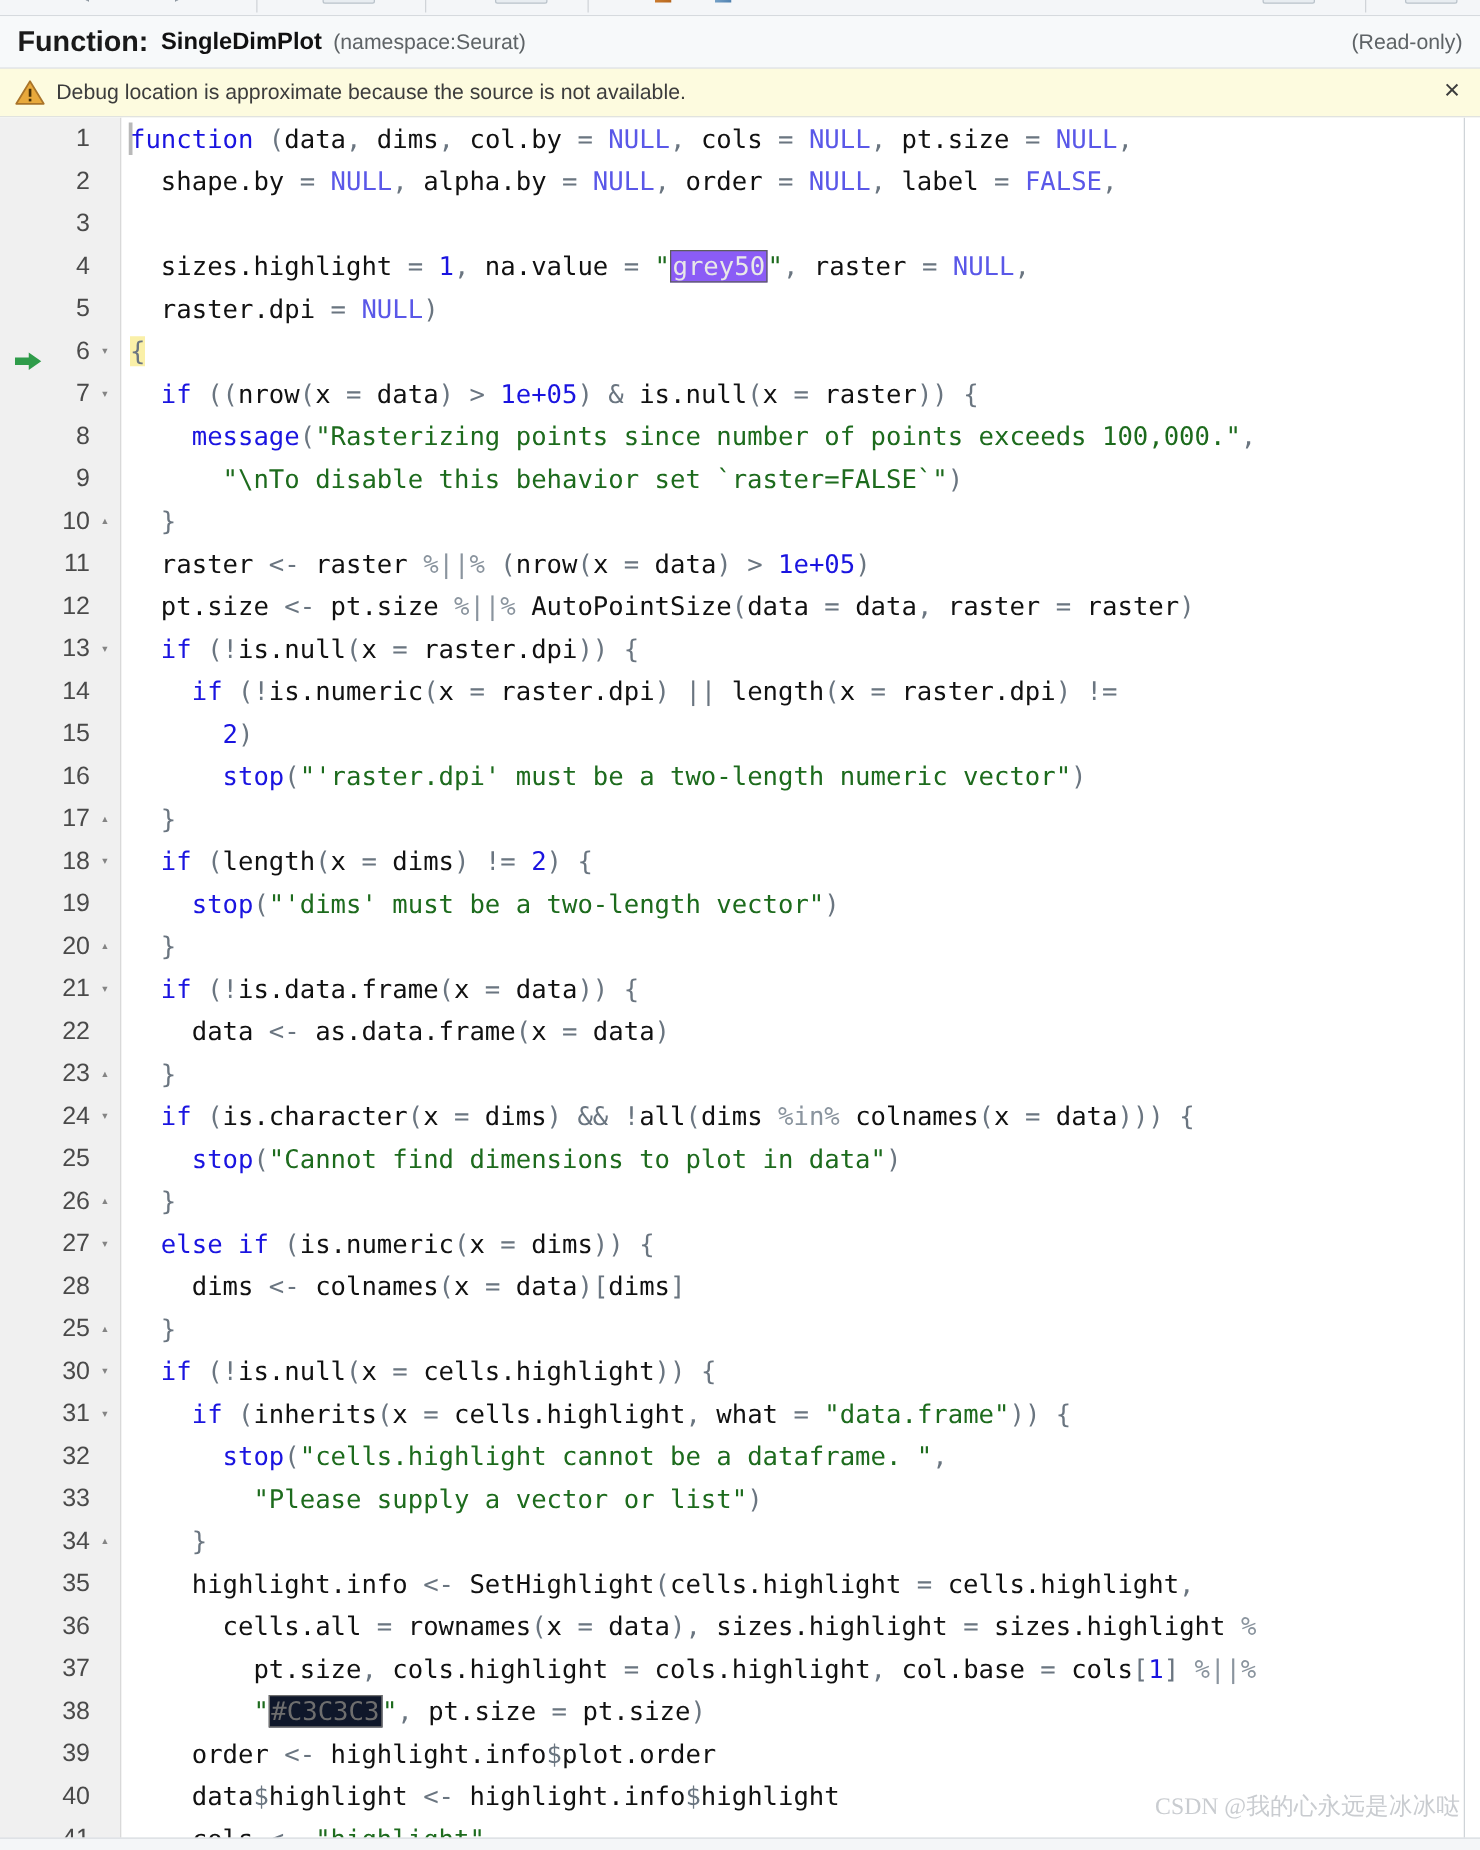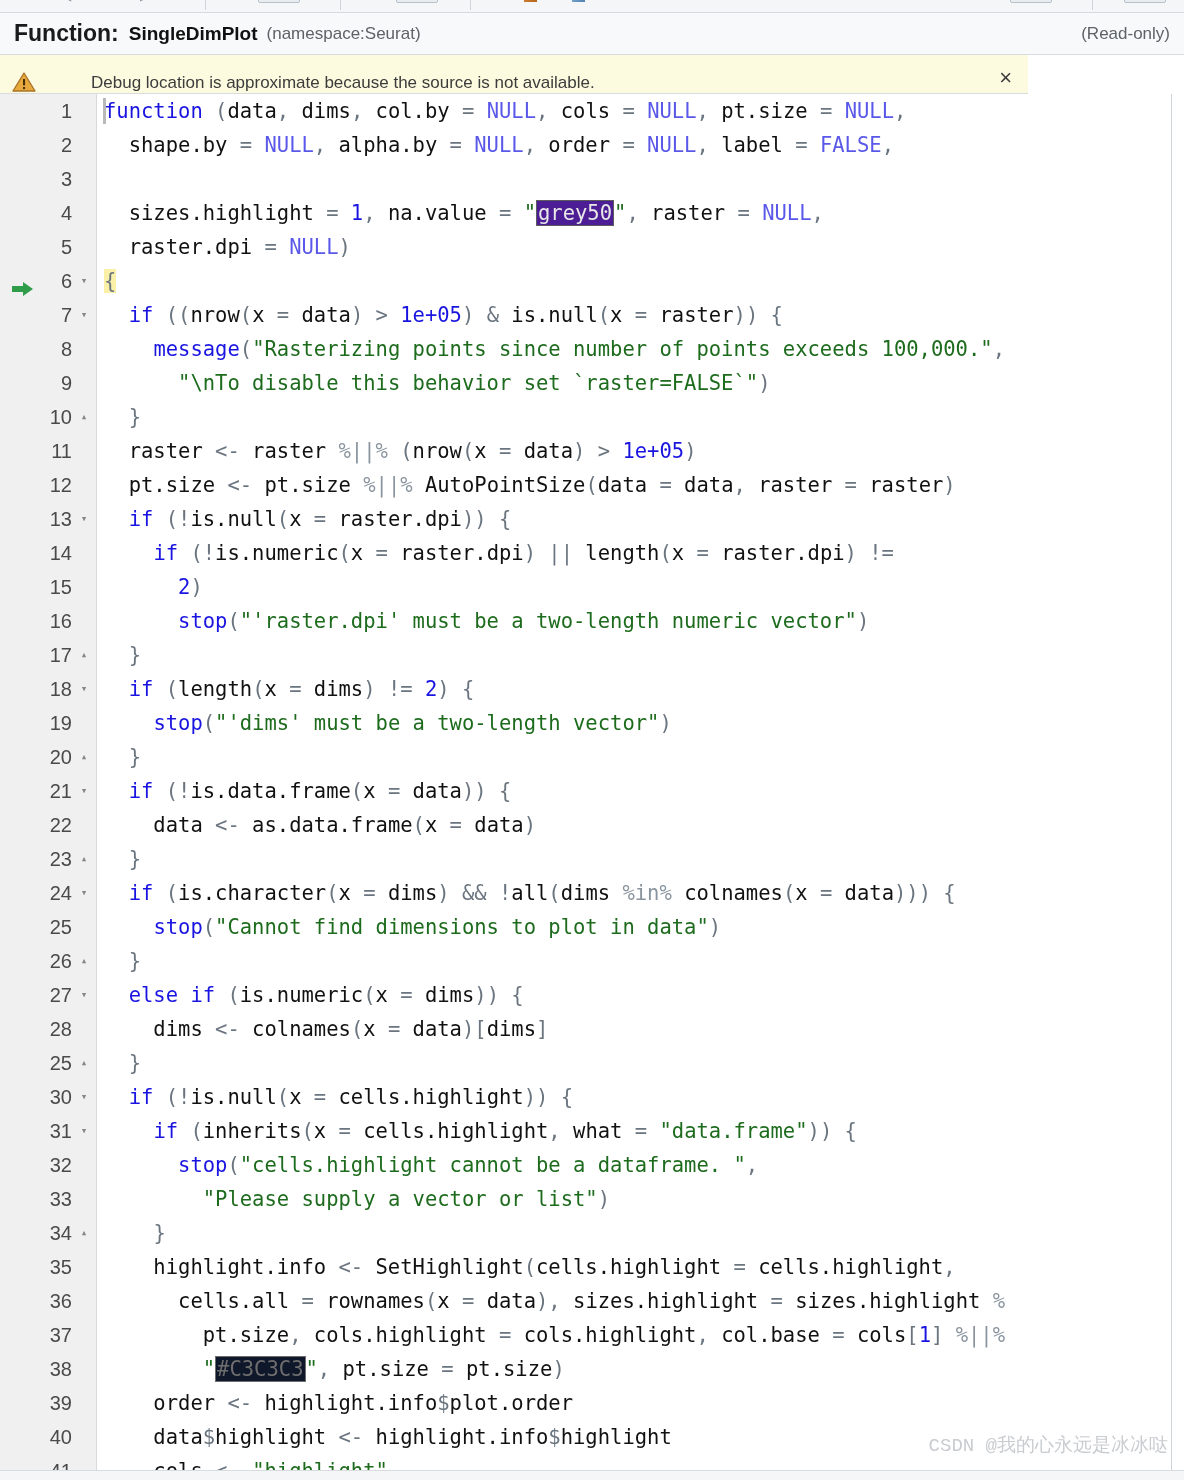"Debug location is approximate because" #warn-bar { align-items: flex-end -> center; gap: 46px -> none; width: 1028px -> 1184px }
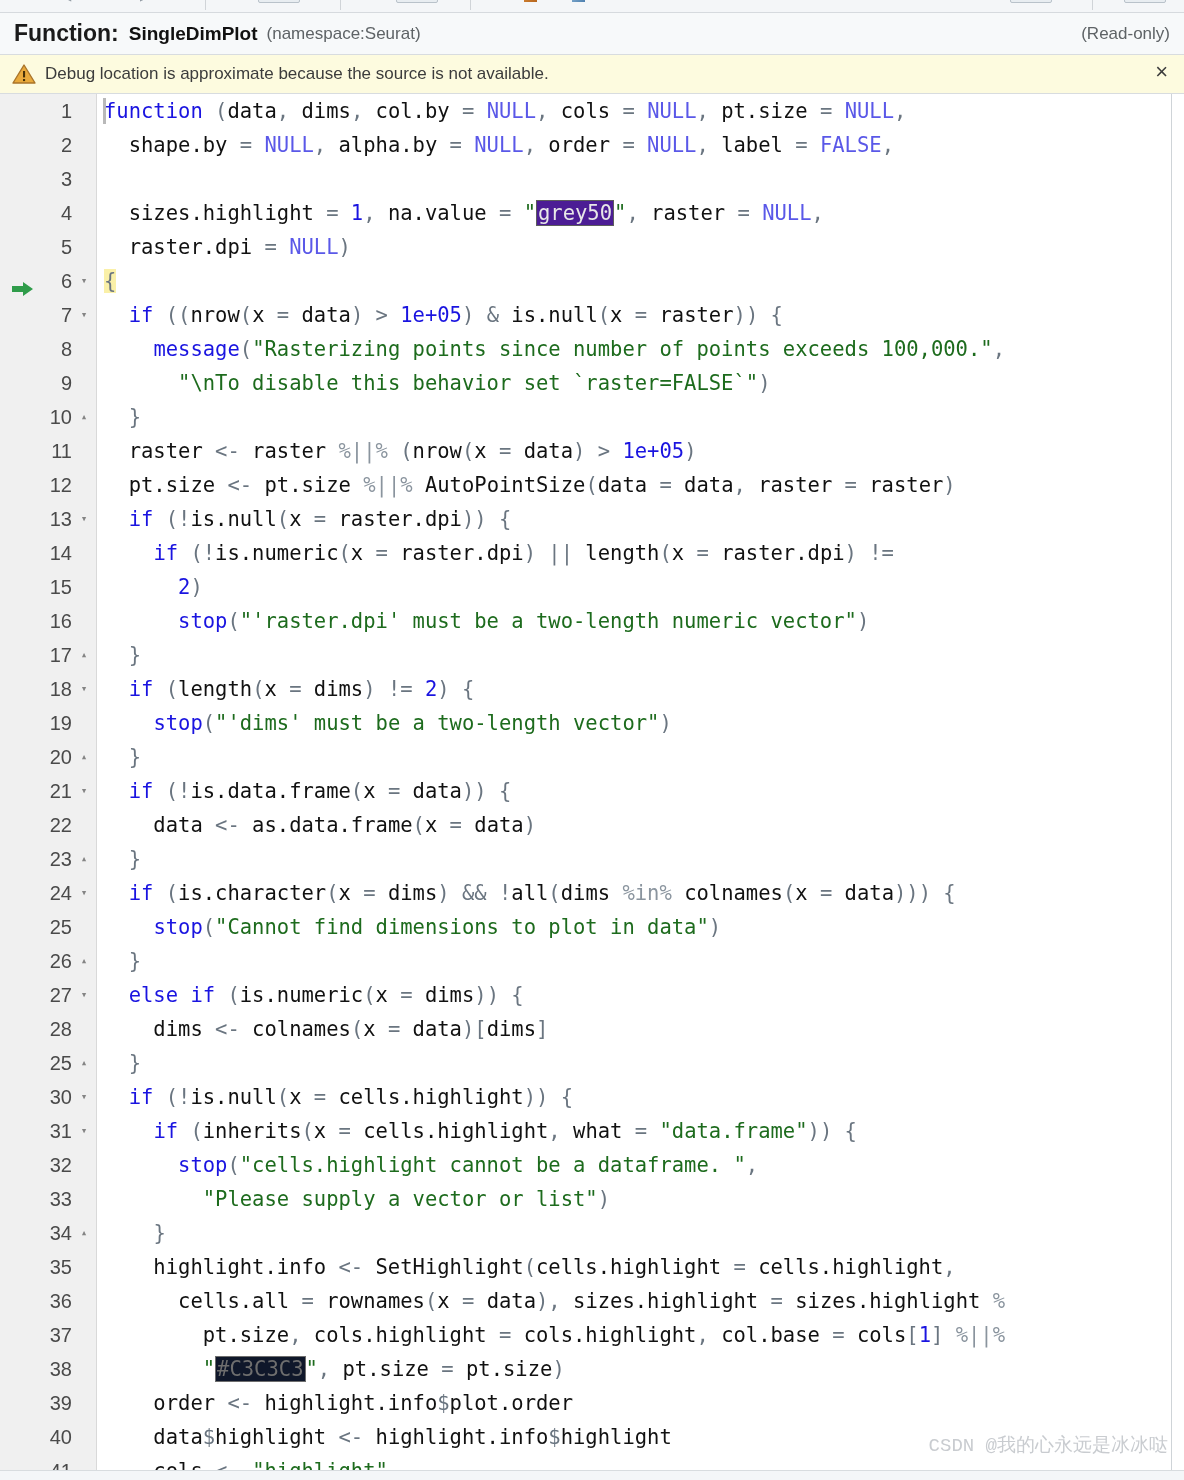"grey50" .chip { background: #4c1d95 -> #8b5cf6 }
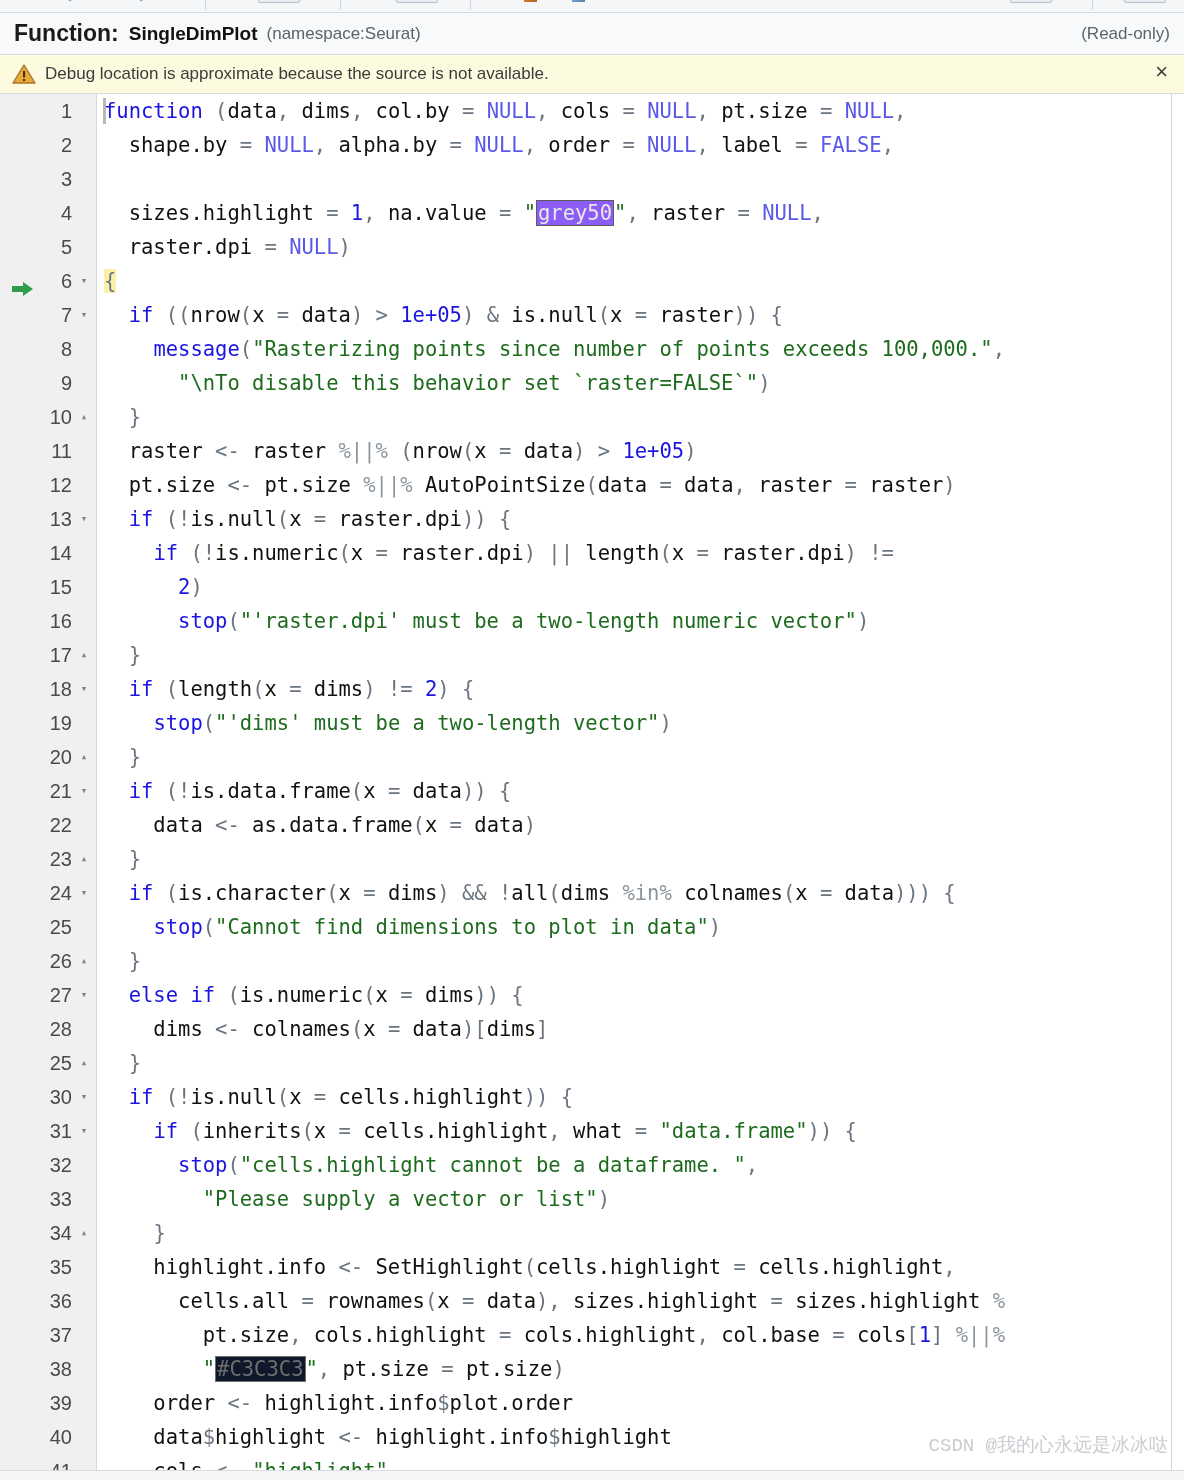"CSDN @我的心永远是冰冰哒" #watermark { font-family: Liberation Mono, monospace -> Liberation Serif, serif }
